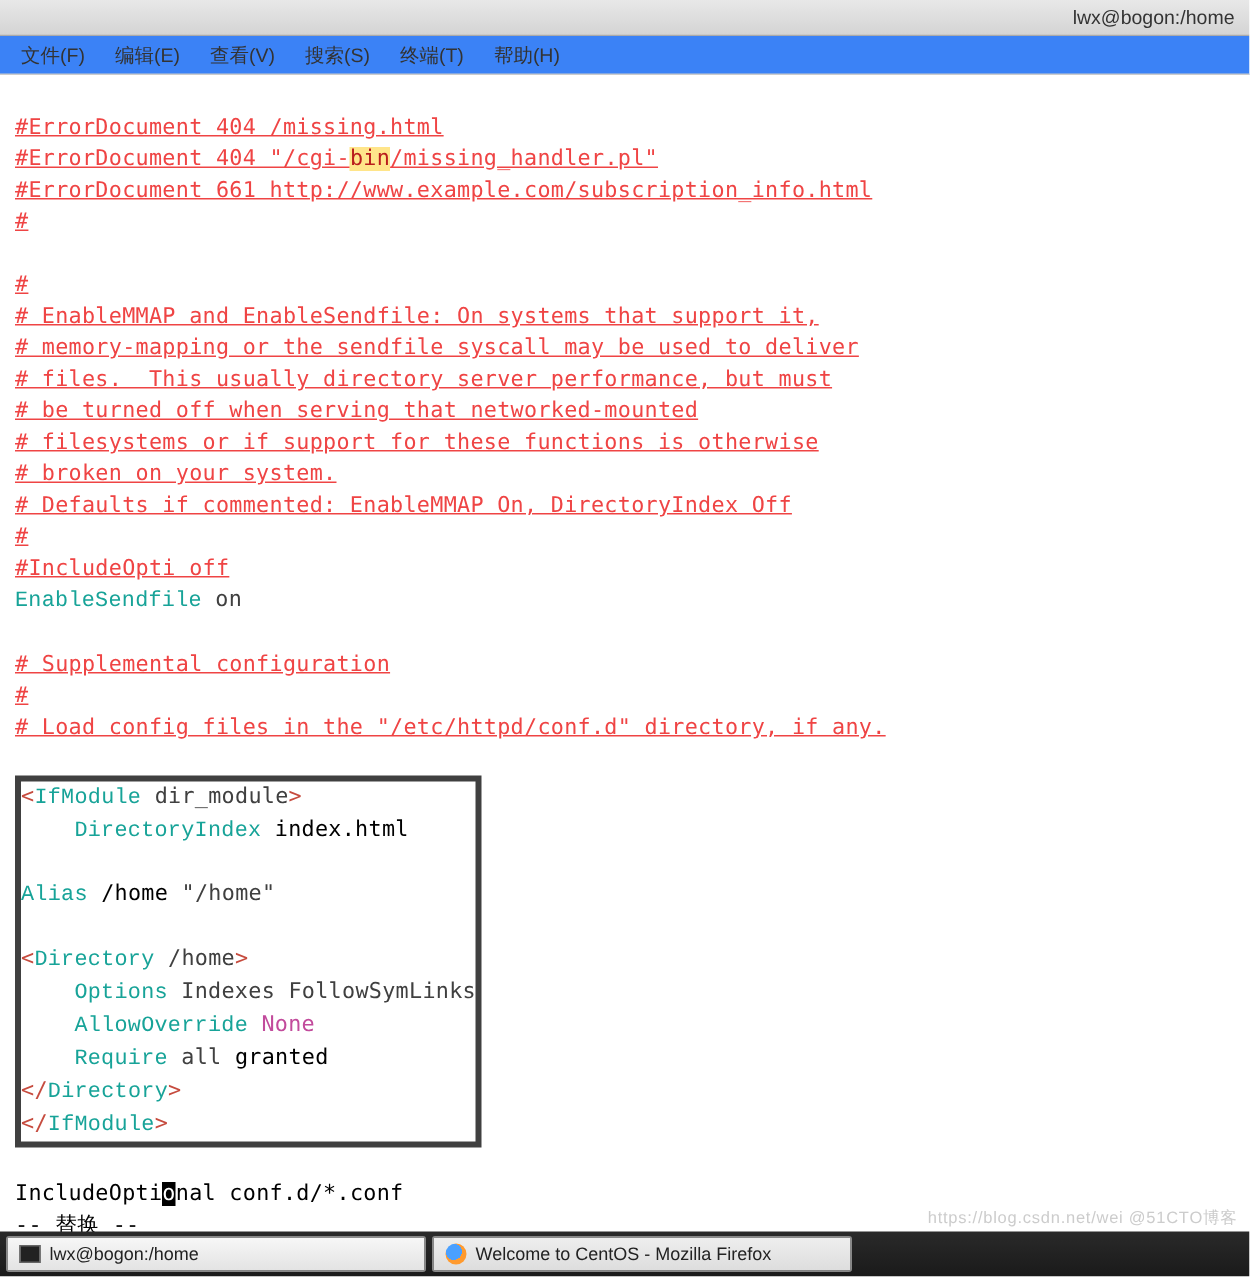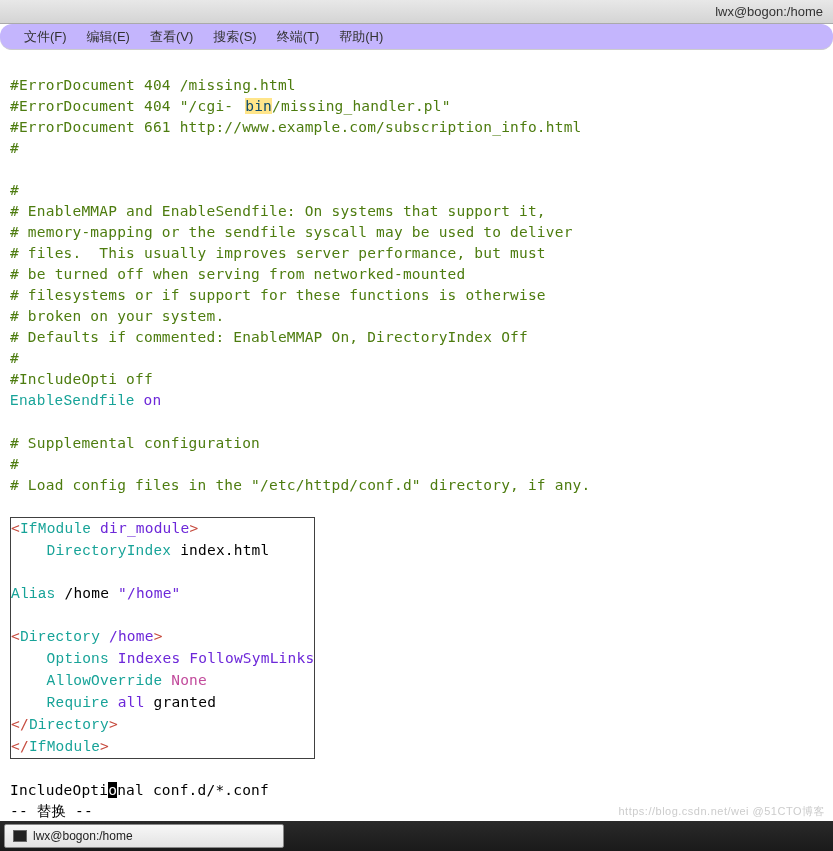"文件(F)" .menubar { background: #c4b5fd -> #3b82f6; border-radius: 12px -> none; padding: 0 14px -> 0 4px }
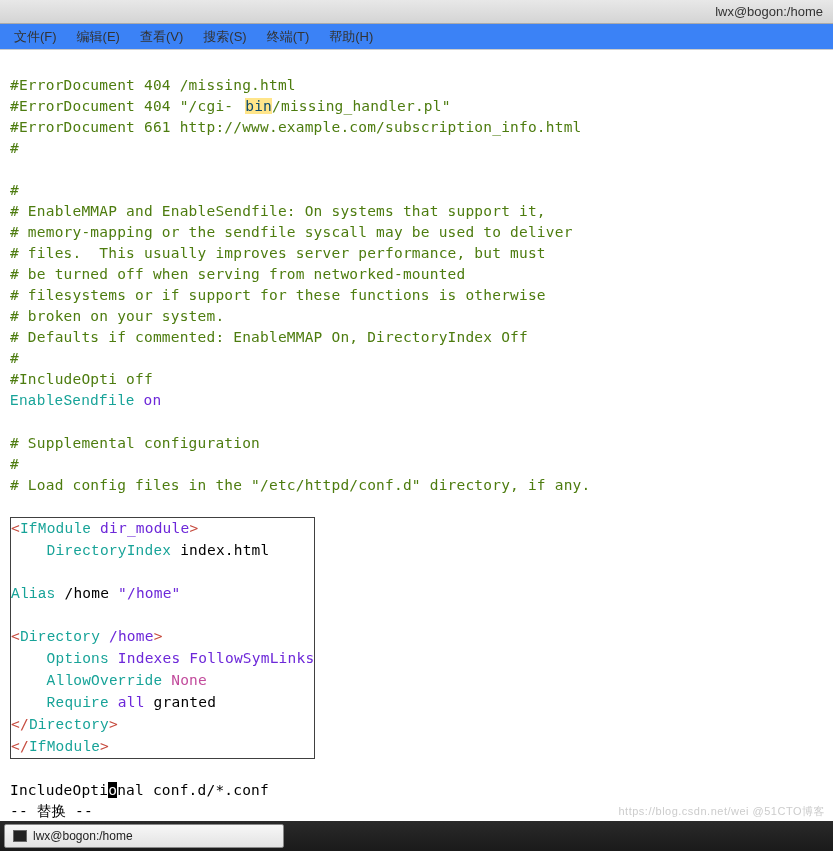"#ErrorDocument 404 /missing.html" .c-comment { color: #4d7c0f -> #ef4444; text-decoration: none -> underline }
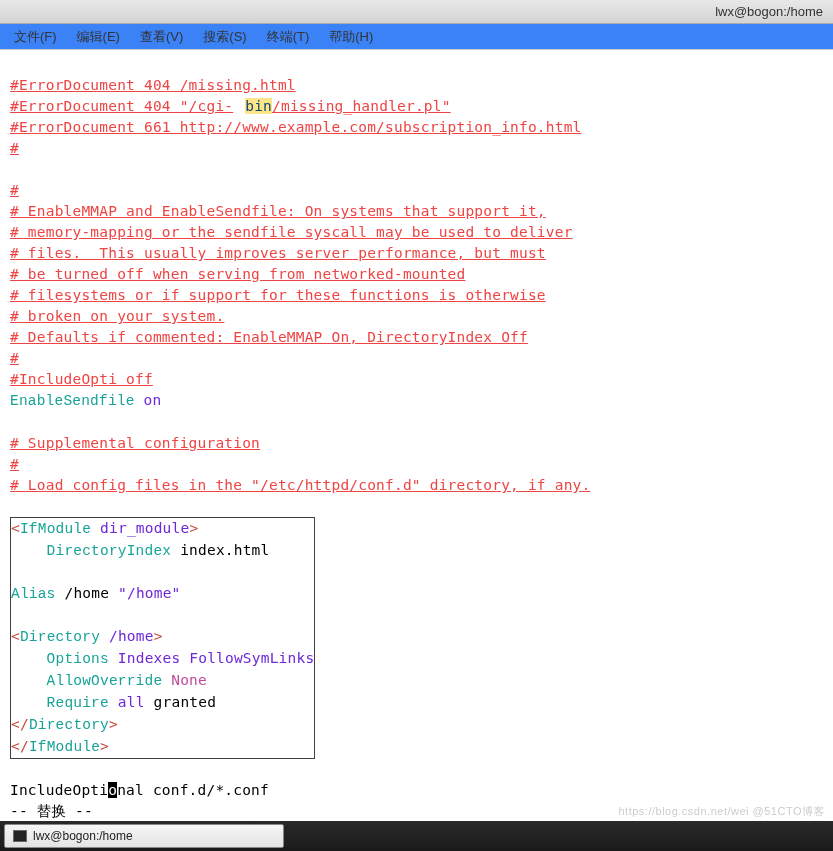"bin" .hl-yellow { color: #0c4a6e -> #b91c1c; margin-left: 12px -> none }
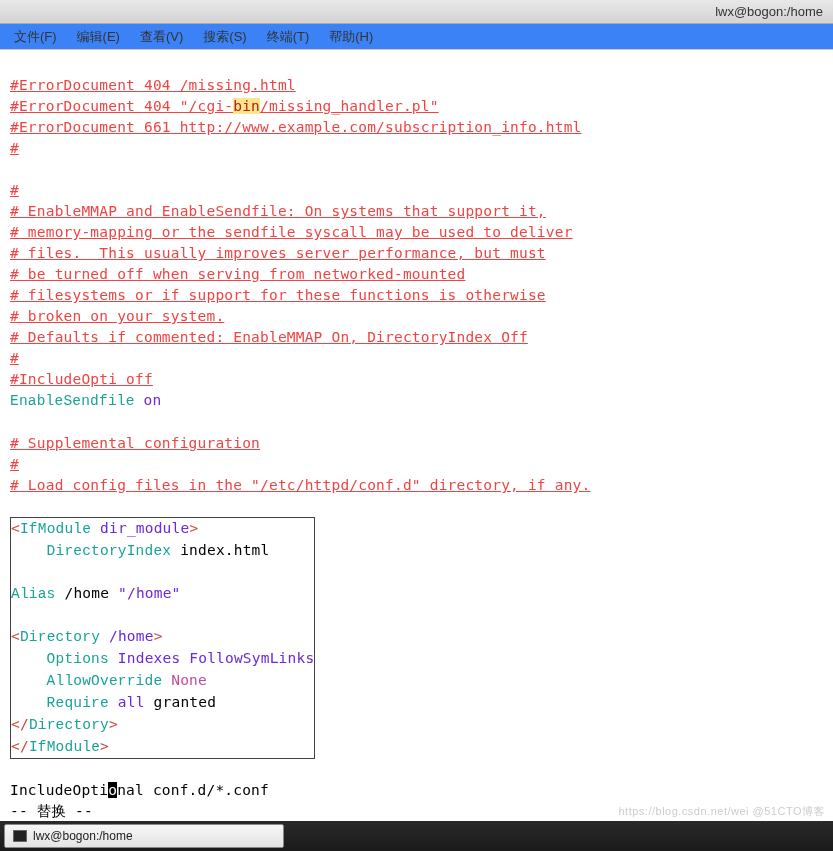"# files. This usually improves" span.c-comment { text: improves -> directory }
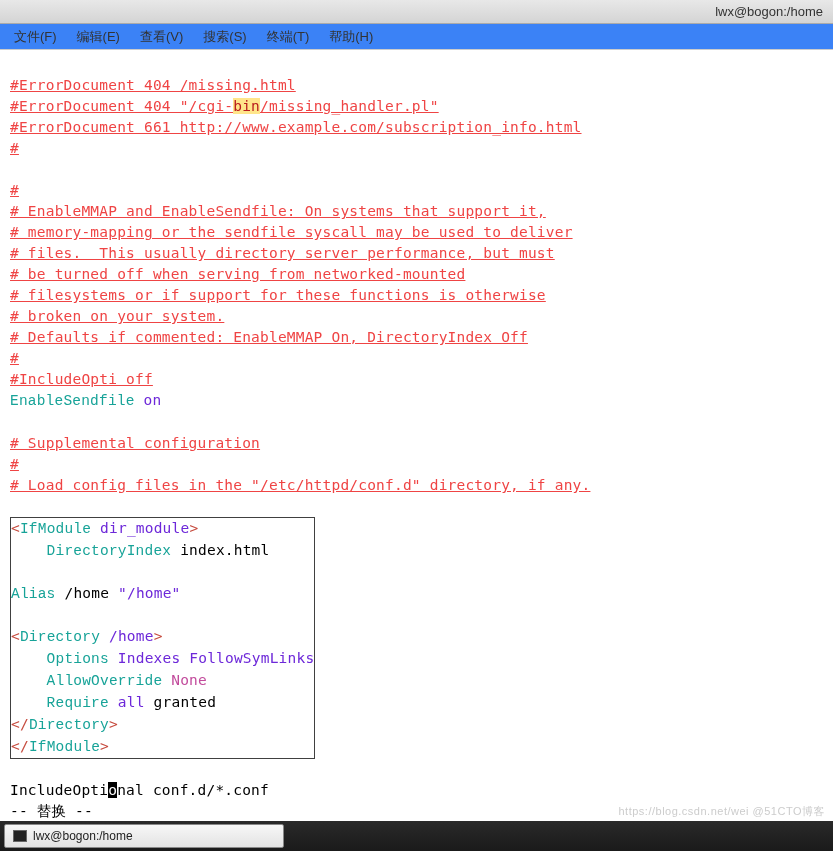"# be turned off when" span.c-comment { text: from -> that }
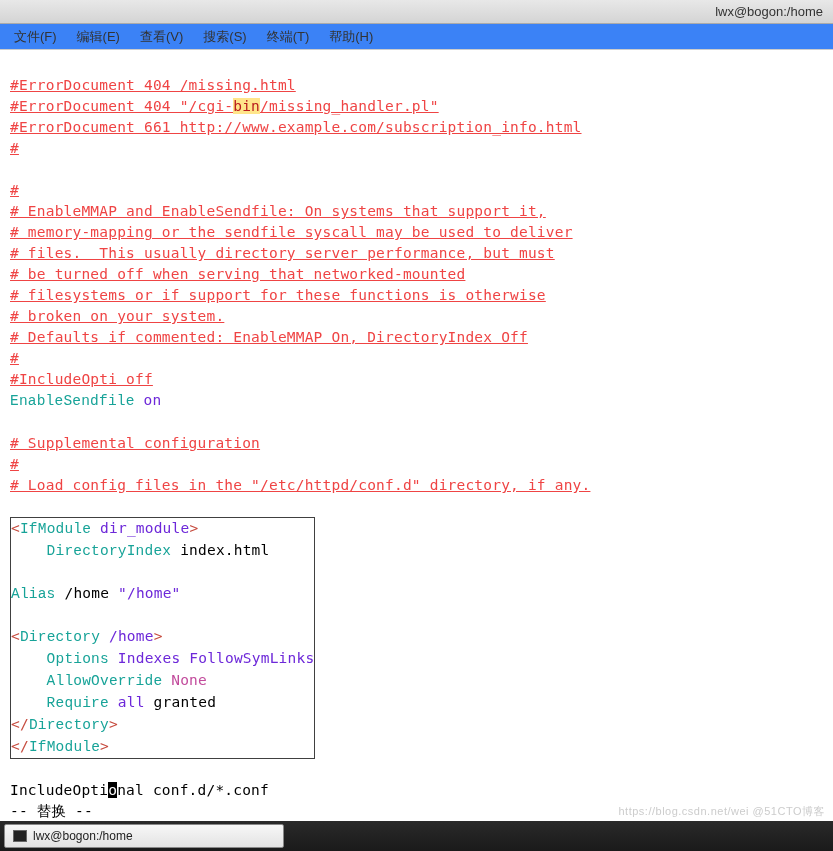"on" .c-brown { color: #6d28d9 -> #404040 }
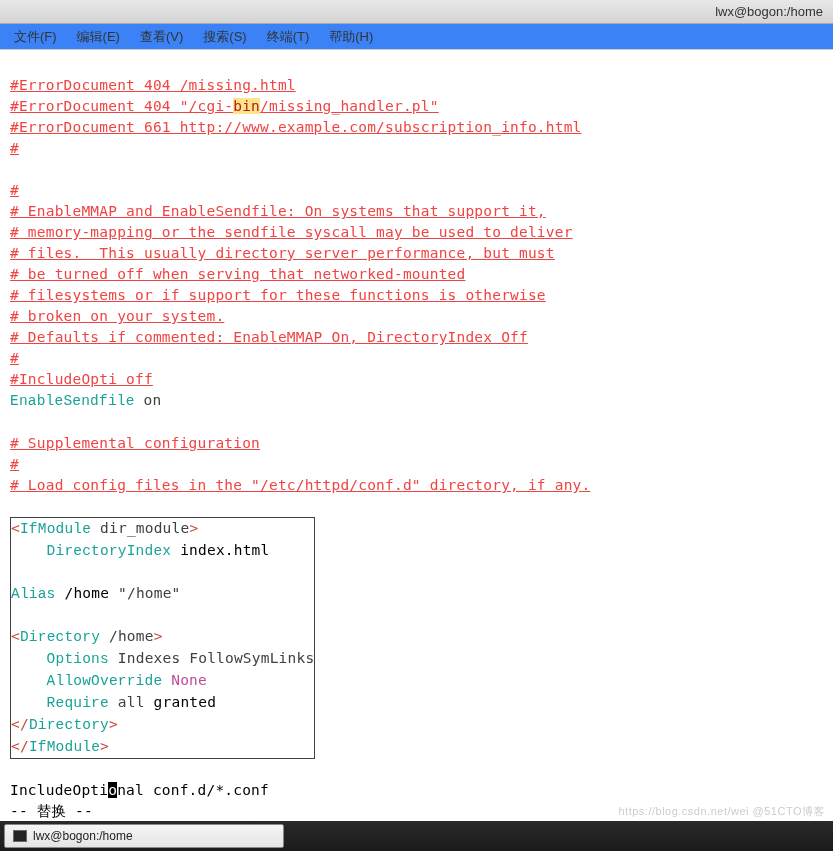"<IfModule dir_module> DirectoryIndex" .redbox { border: 1px solid #404040 -> 4px solid #404040 }
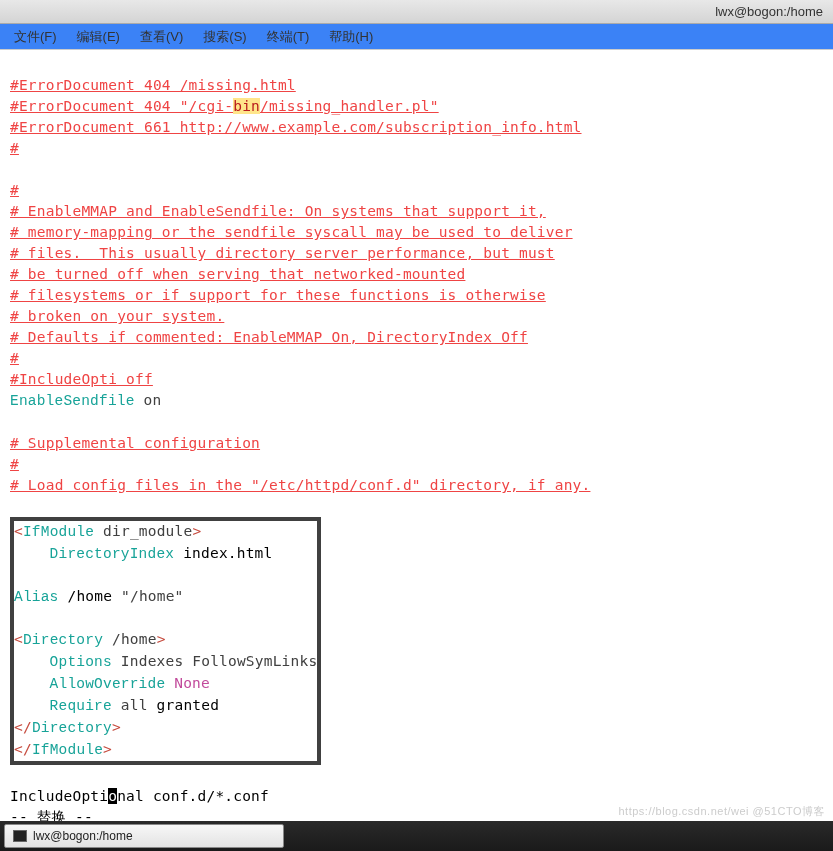"Welcome to CentOS - Mozilla" div.task-item { html: none -> <div> <span></span> <span>Welcome to CentOS - Mozilla Firefox</span> </div> }
